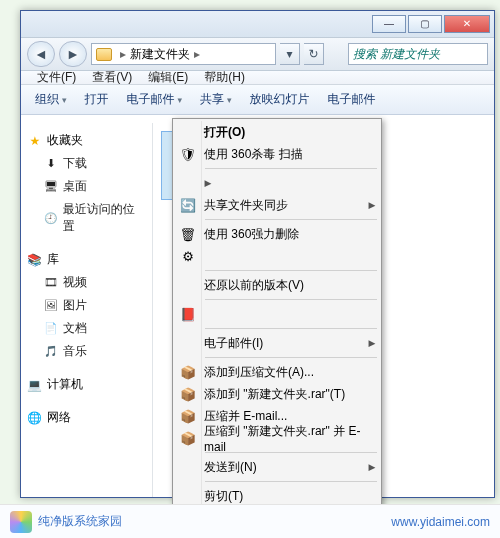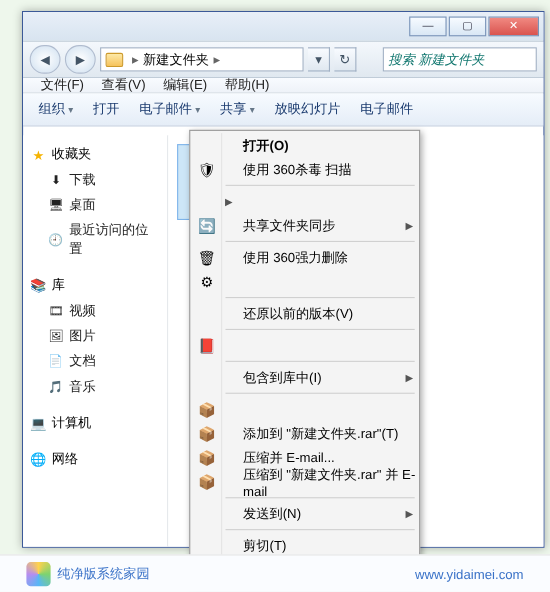"打开(O)" .ctx-lbl { padding-left: 20px -> 3px }
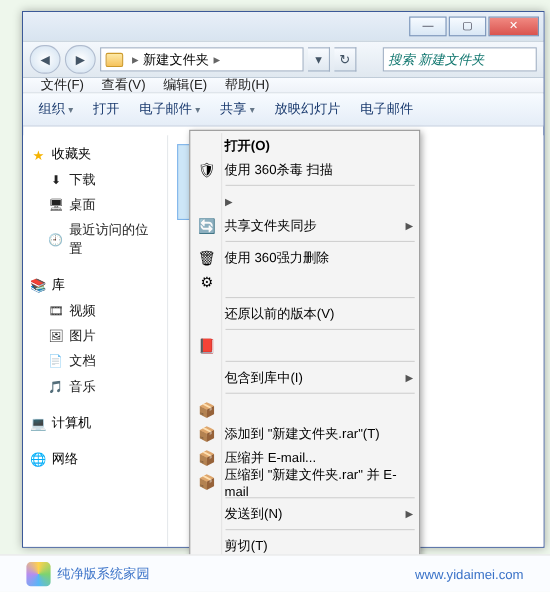"包含到库中(I)" div.ctx-lbl { text: 包含到库中 -> 电子邮件 }
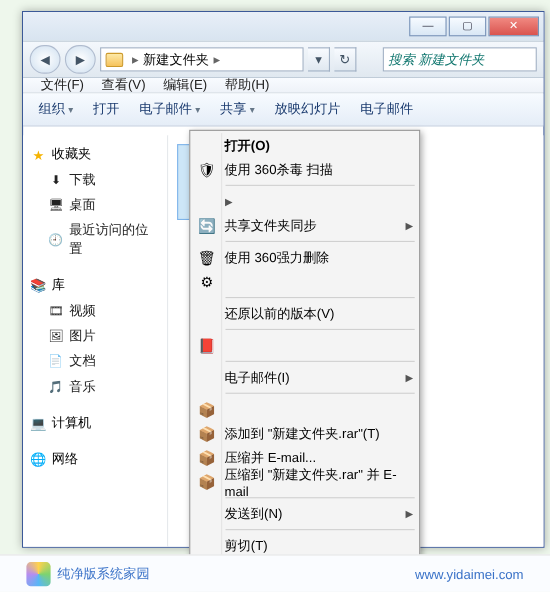"添加到压缩文件(A)..." div.ctx-lbl { html: none -> <div>添加到压缩文件(A)...</div> }
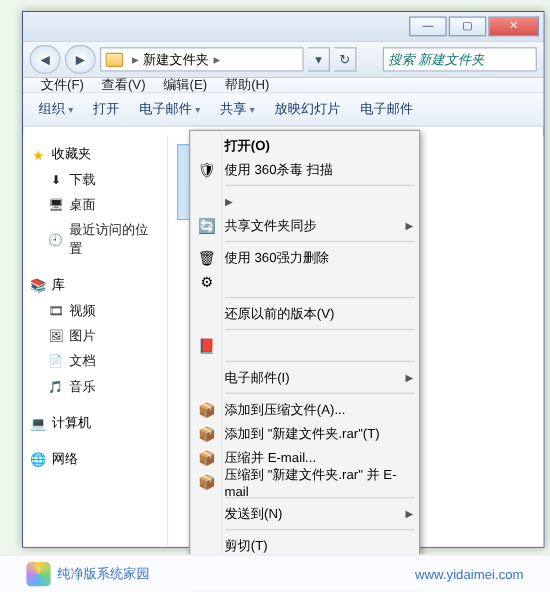"纯净版系统家园" .footer { padding: 0 24px -> 0 10px }
